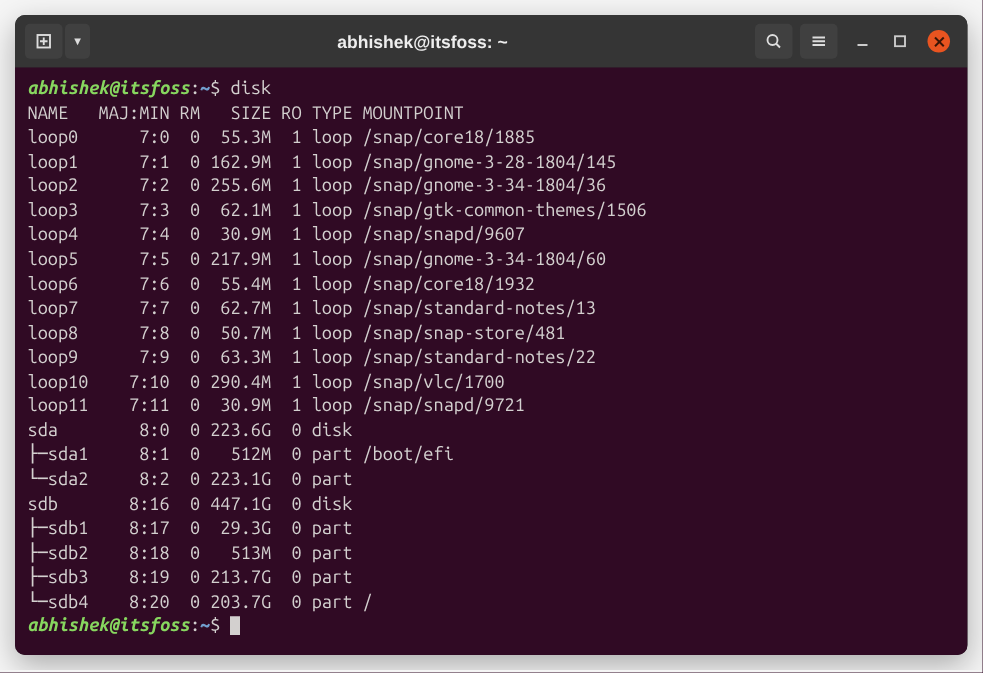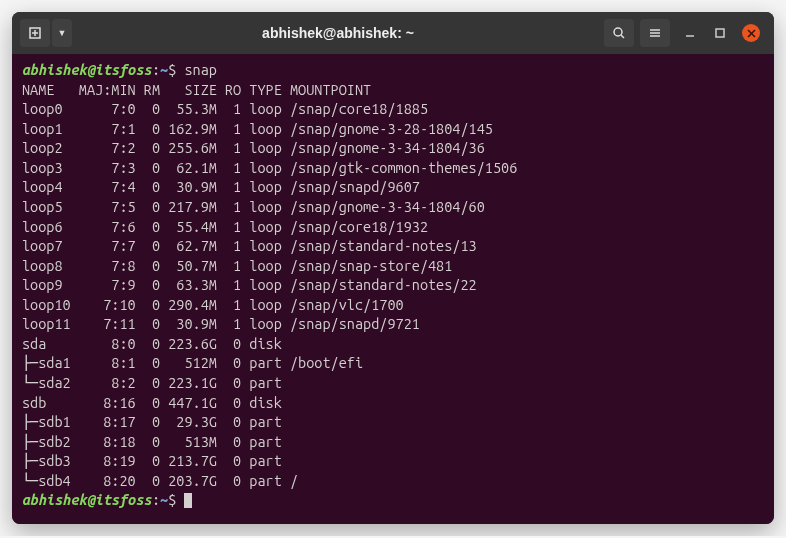"abhishek@abhishek: ~" div.title { text: abhishek@abhishek -> abhishek@itsfoss }
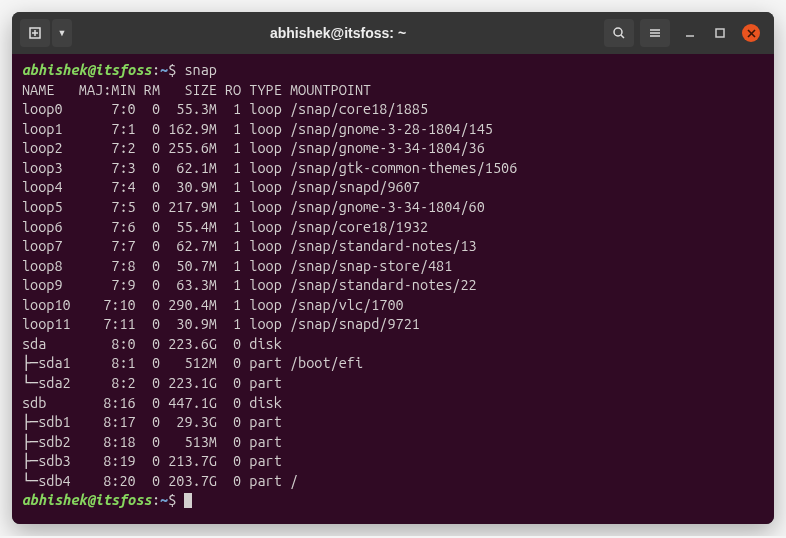"snap" span.cmd { text: snap -> disk }
